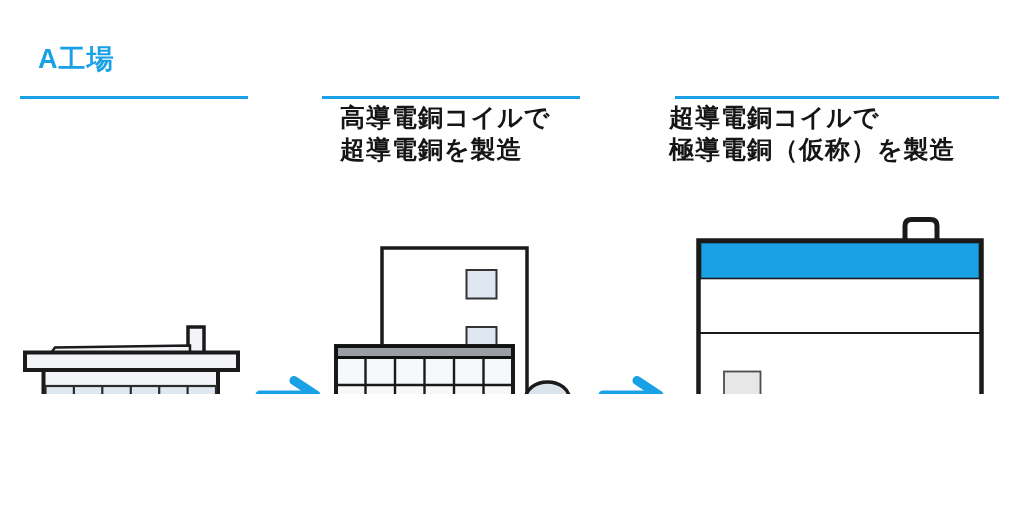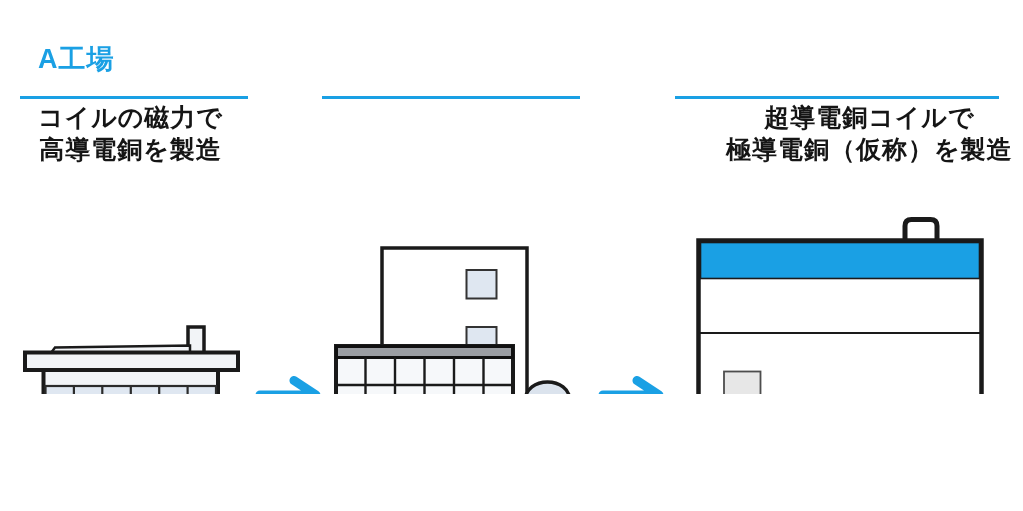"A工場" .canvas { text-align: center -> none }
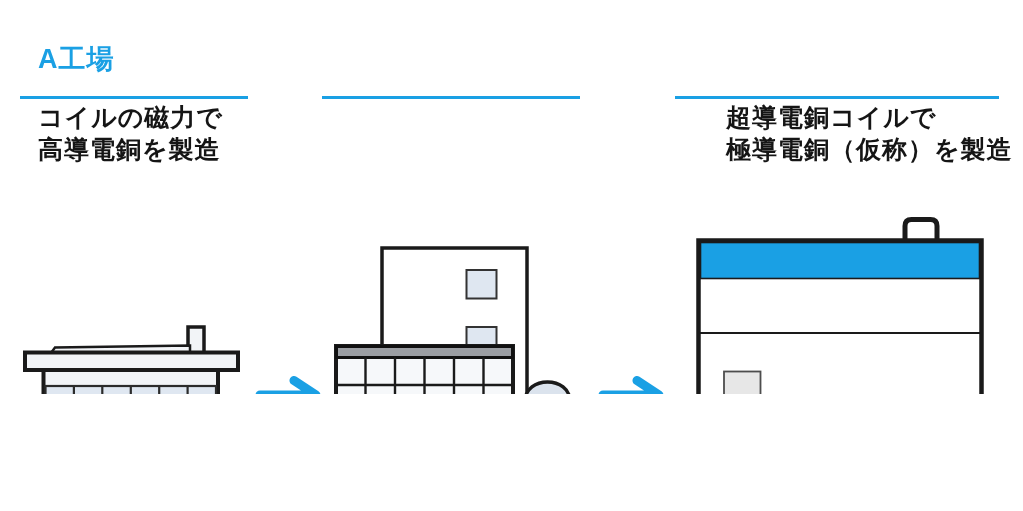"コイルの磁力で" p.stage-desc { html: <p>コイルの磁力で 高導電銅を製造</p> -> none }
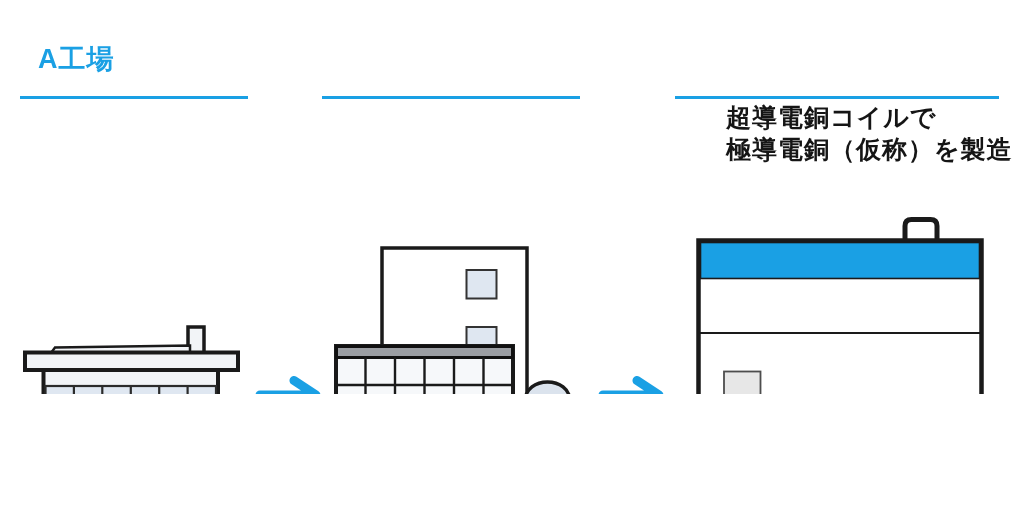"高導電銅コイルで" p.stage-desc { html: none -> <p>高導電銅コイルで 超導電銅を製造</p> }
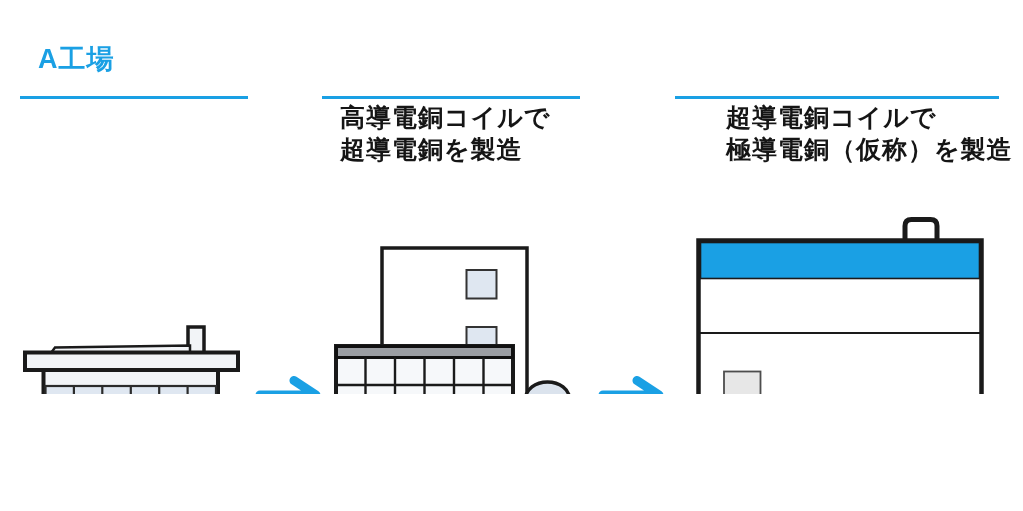"超導電銅コイルで" p.stage-desc { left: 726px -> 669px }
